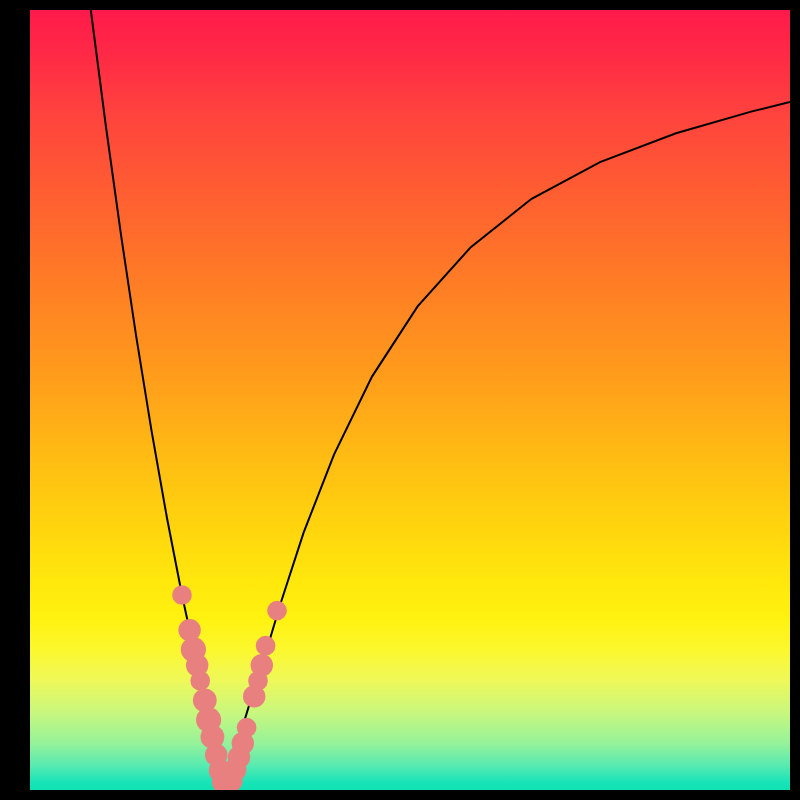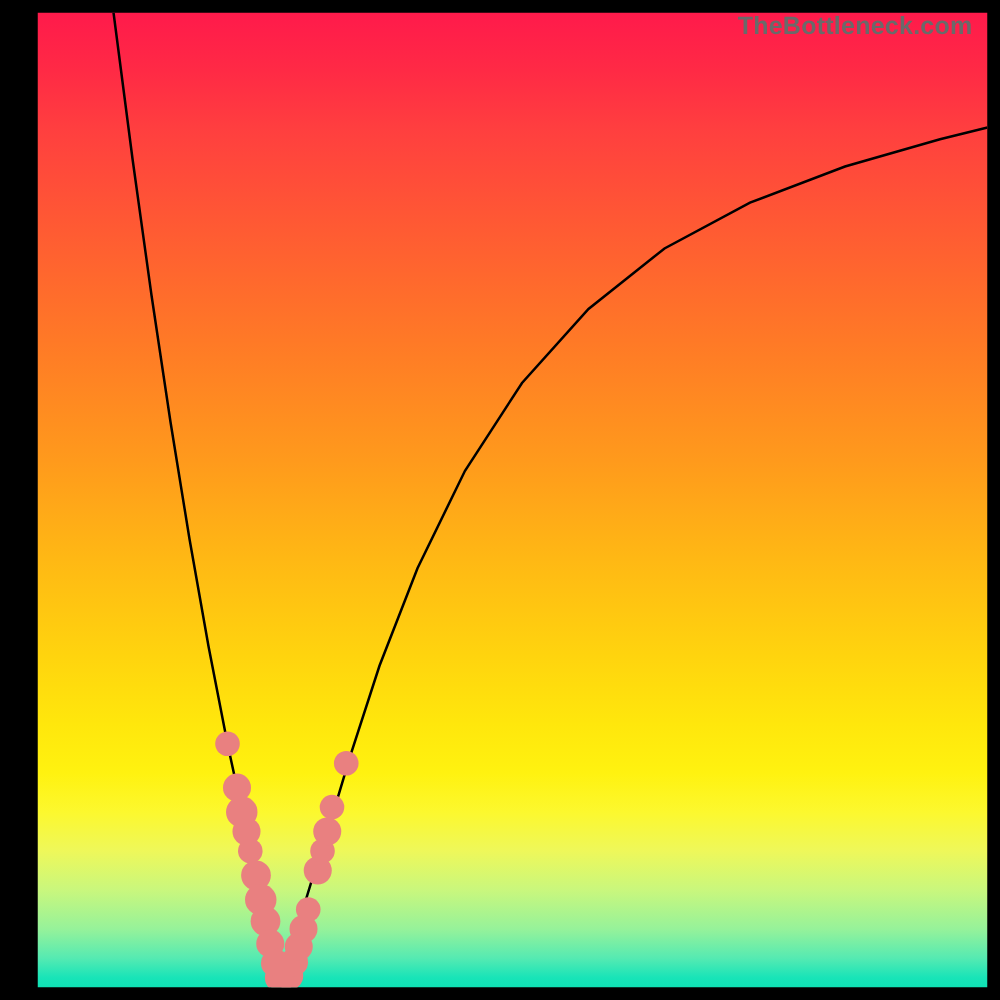"TheBottleneck.com" div.watermark { html: <div>TheBottleneck.com</div> -> none }
